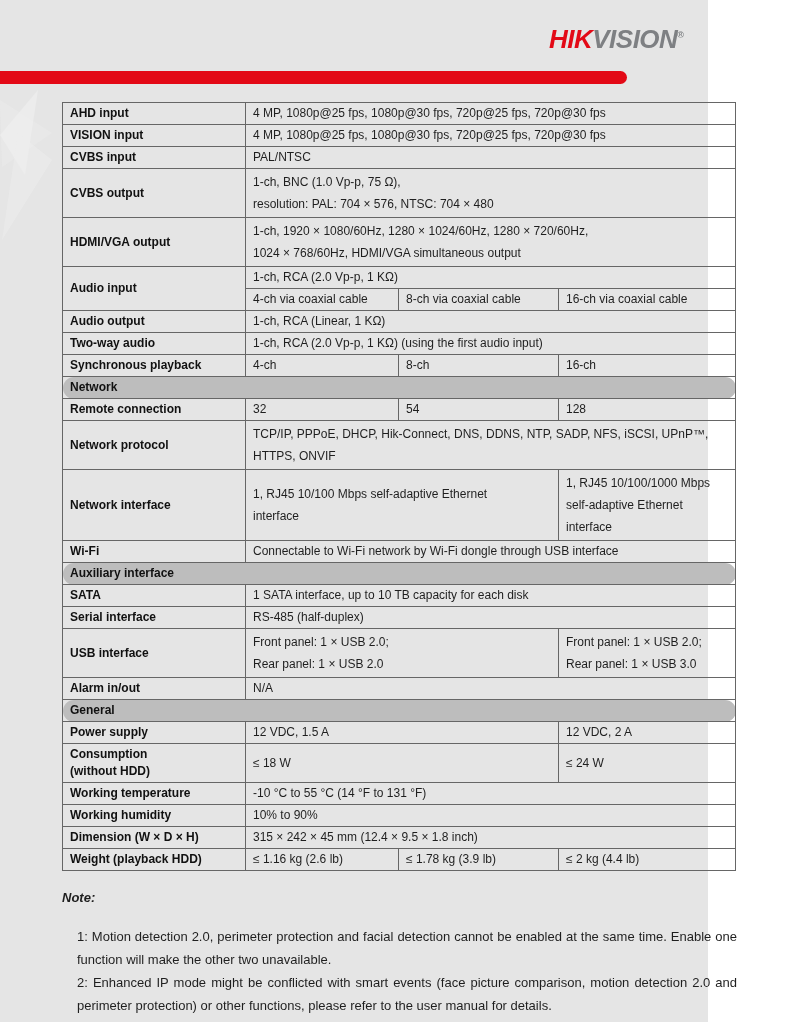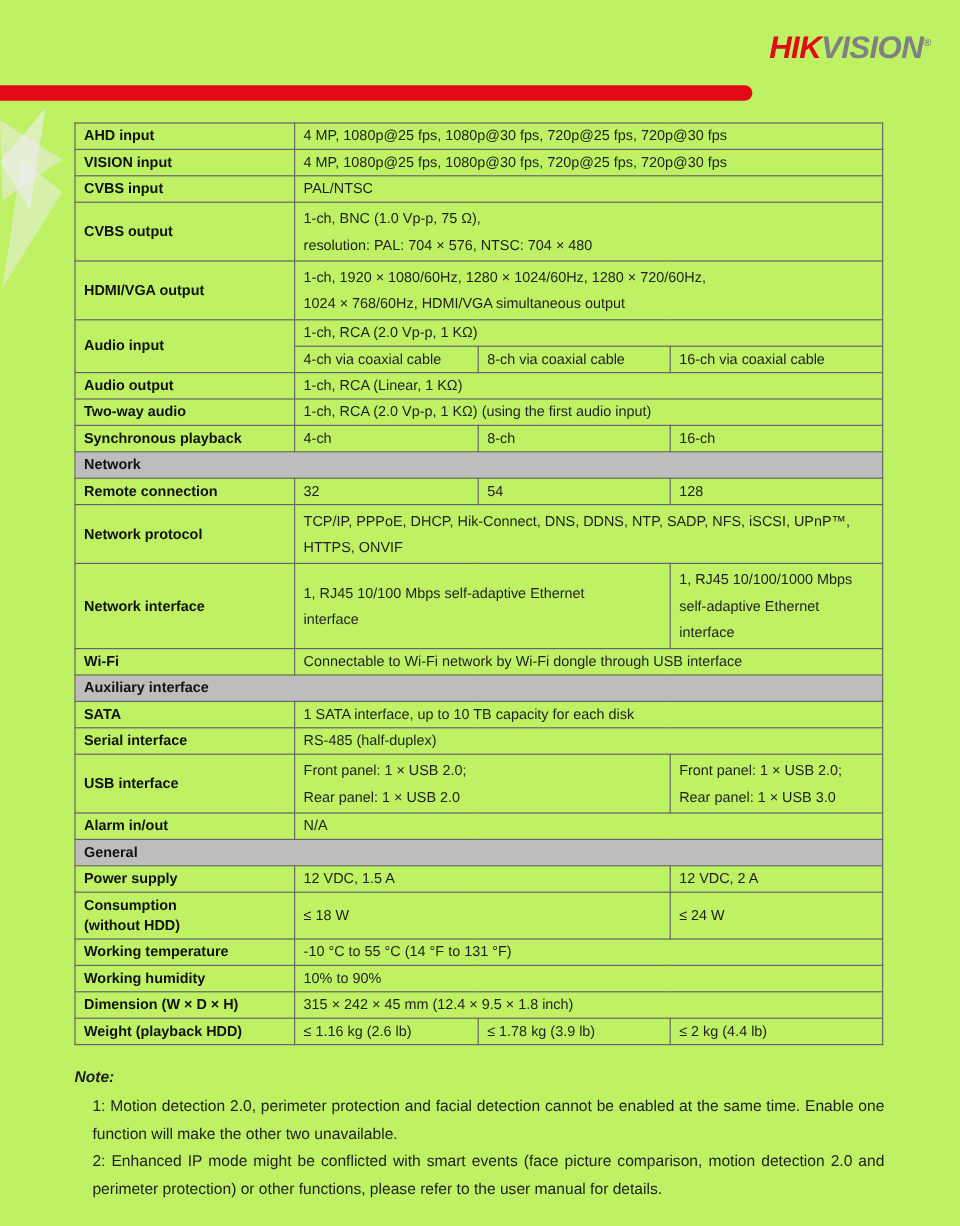"HIKVISION®" .page { background: #bef264 -> #e5e5e5; width: 800px -> 708px }
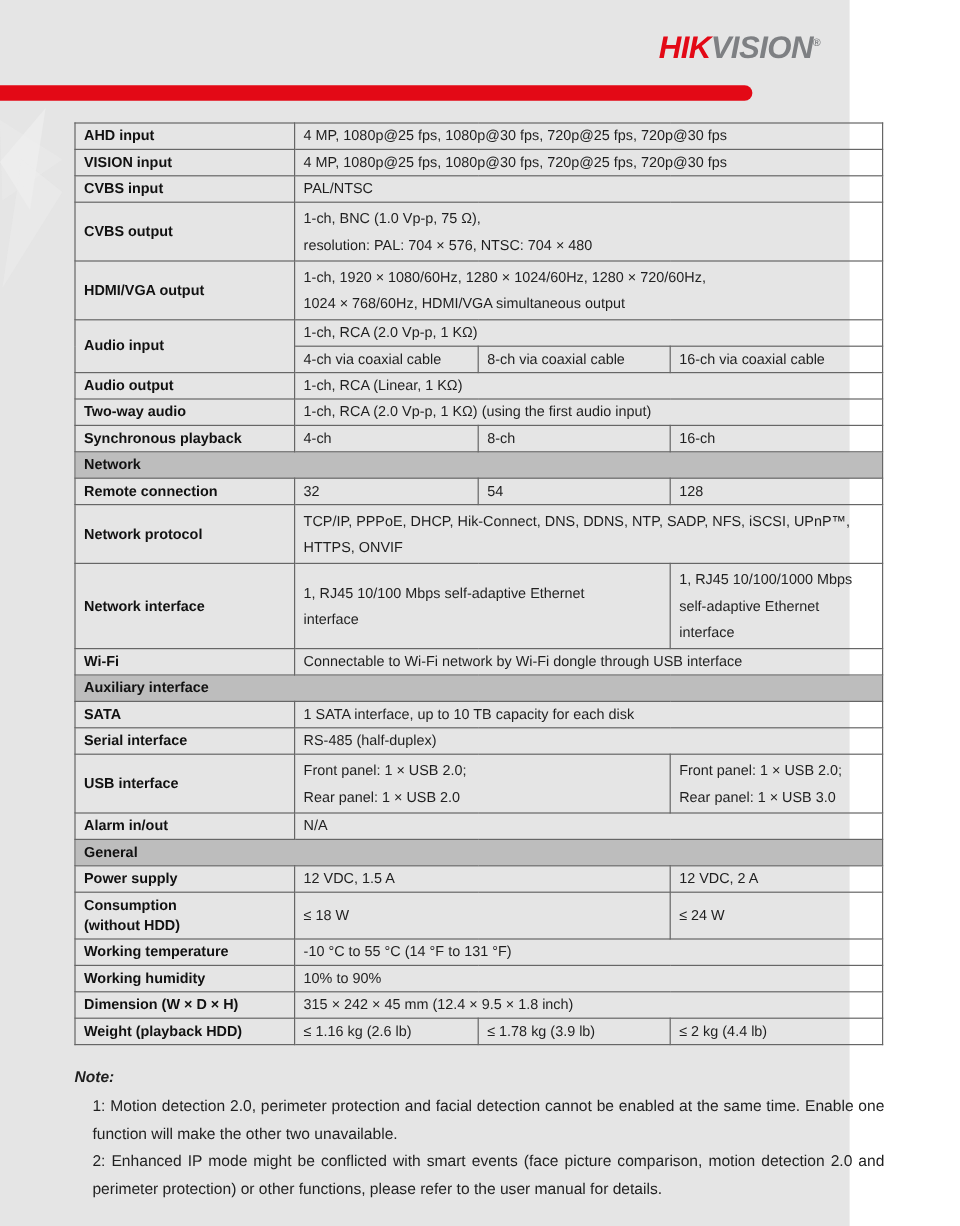"Network" table.spec td.section { border-radius: none -> 11px }
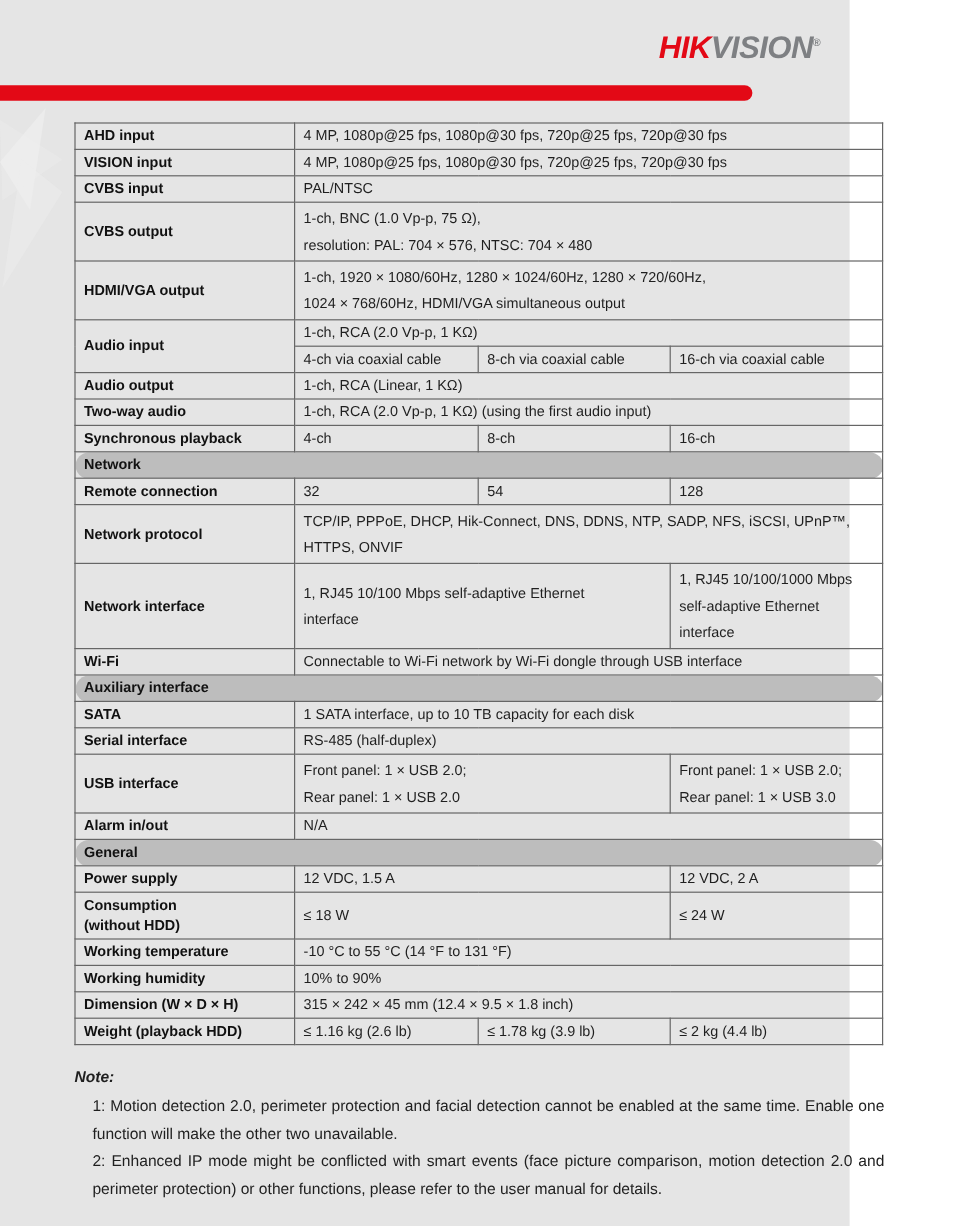"Note:" .note .note-title { margin-bottom: 1px -> 16px }
